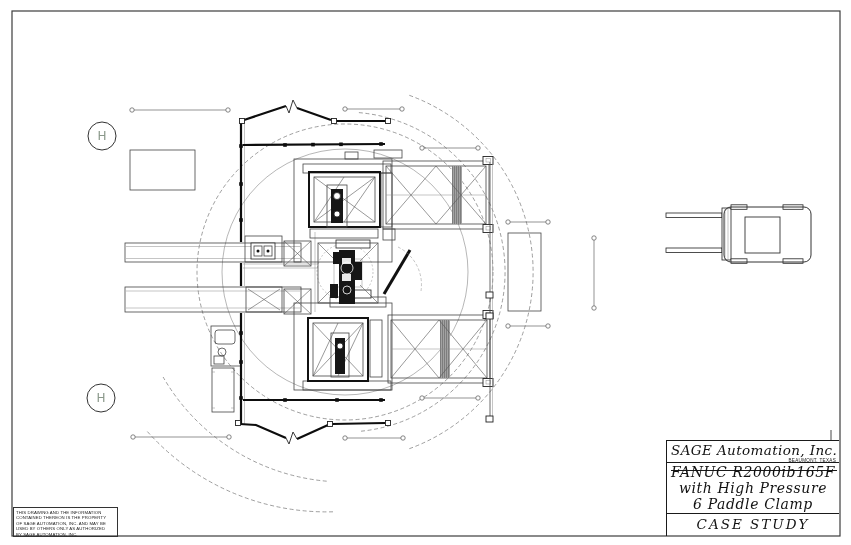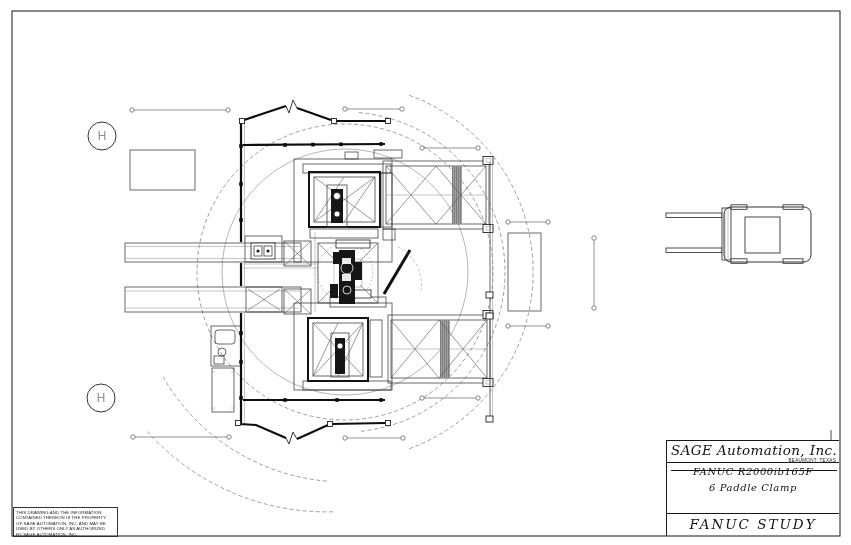"FANUC R2000ib165F" .tb-r2 { font-size: 10px -> 14px }
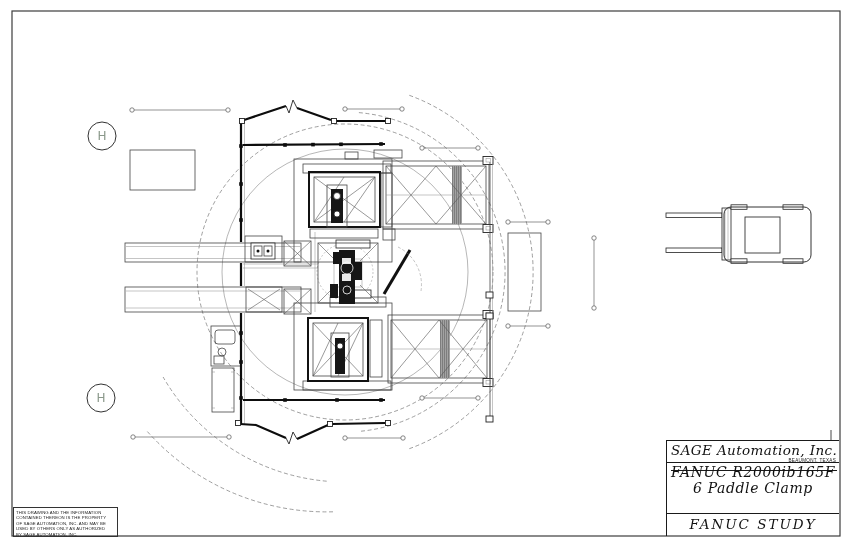"with High Pressure" div { html: none -> <div>with High Pressure</div> }
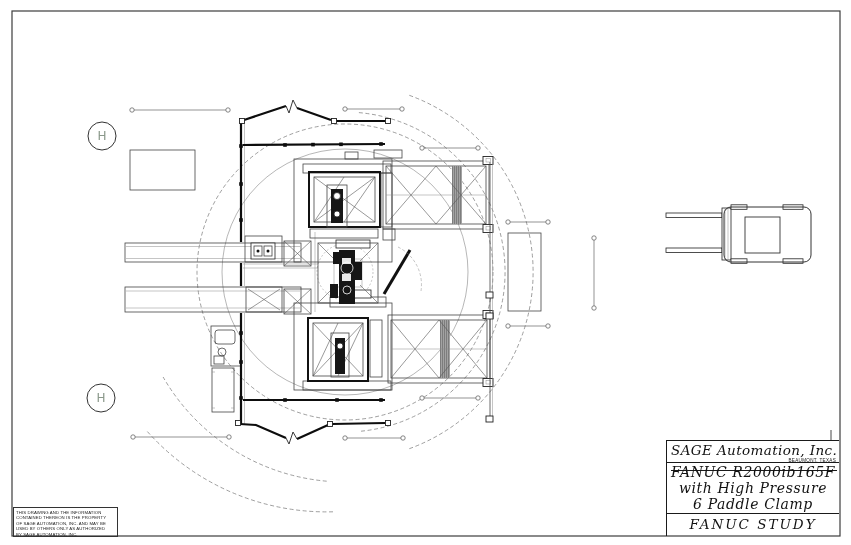"FANUC STUDY" div.tb-r3 { text: FANUC -> CASE }
